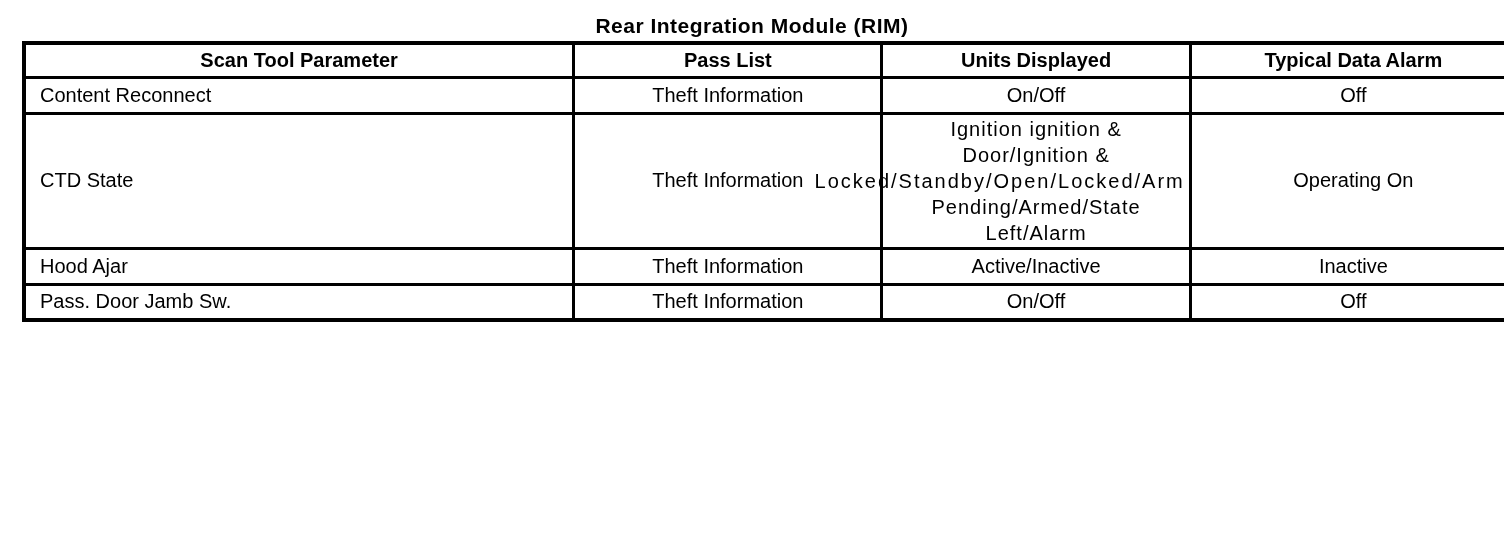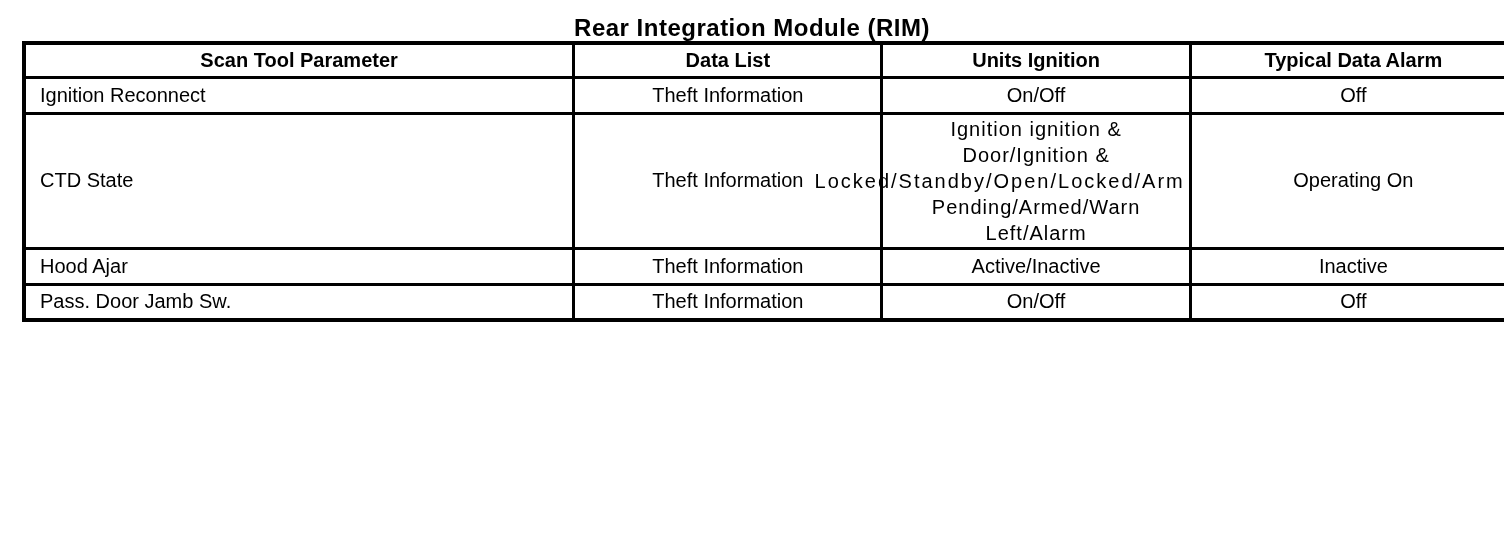"Rear Integration Module (RIM)" .page-title { font-size: 24px -> 21px }
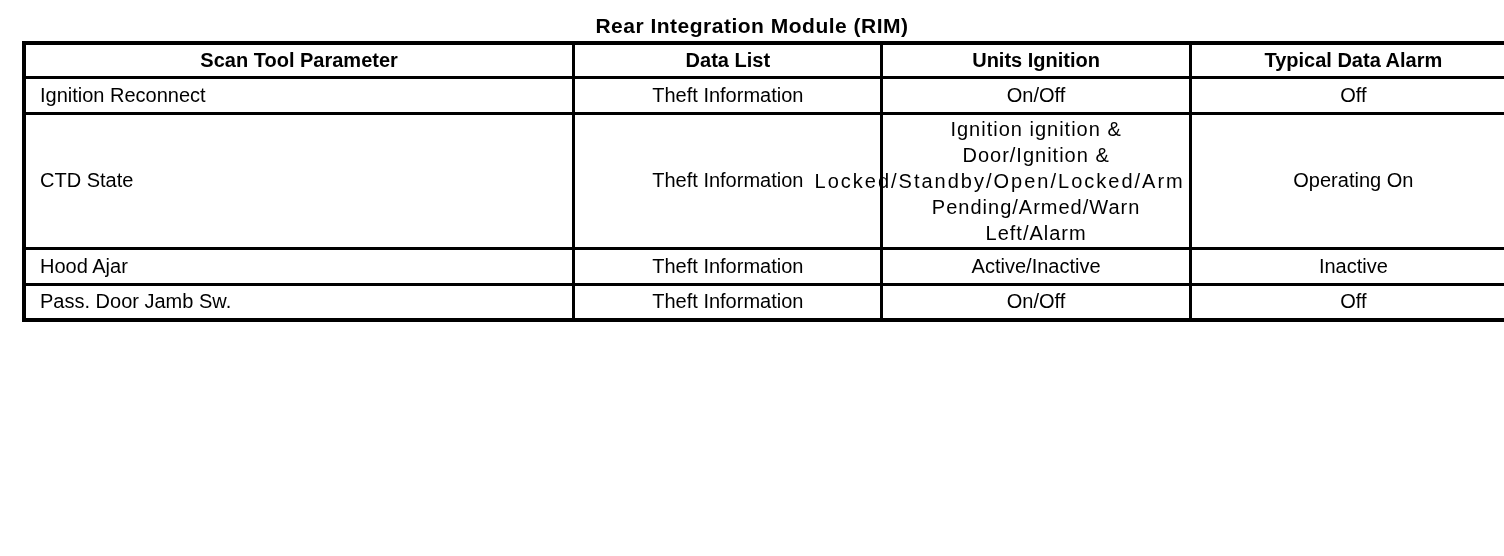"Data List" th { text: Data -> Pass }
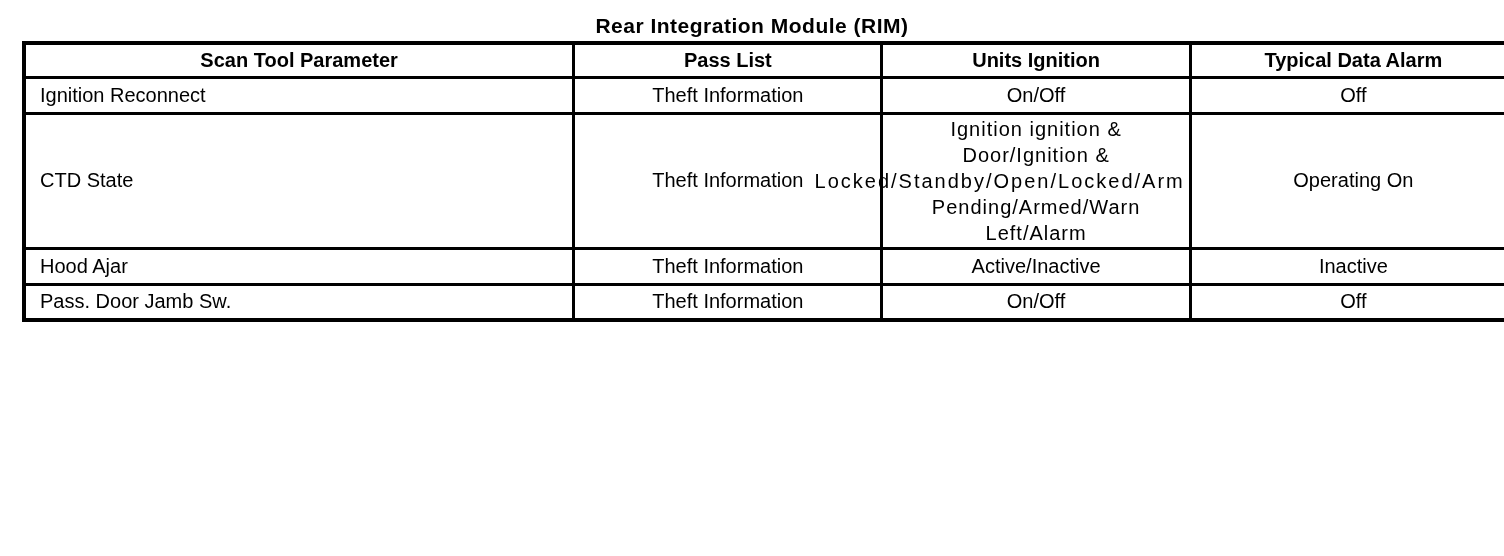"Units Ignition" th { text: Ignition -> Displayed }
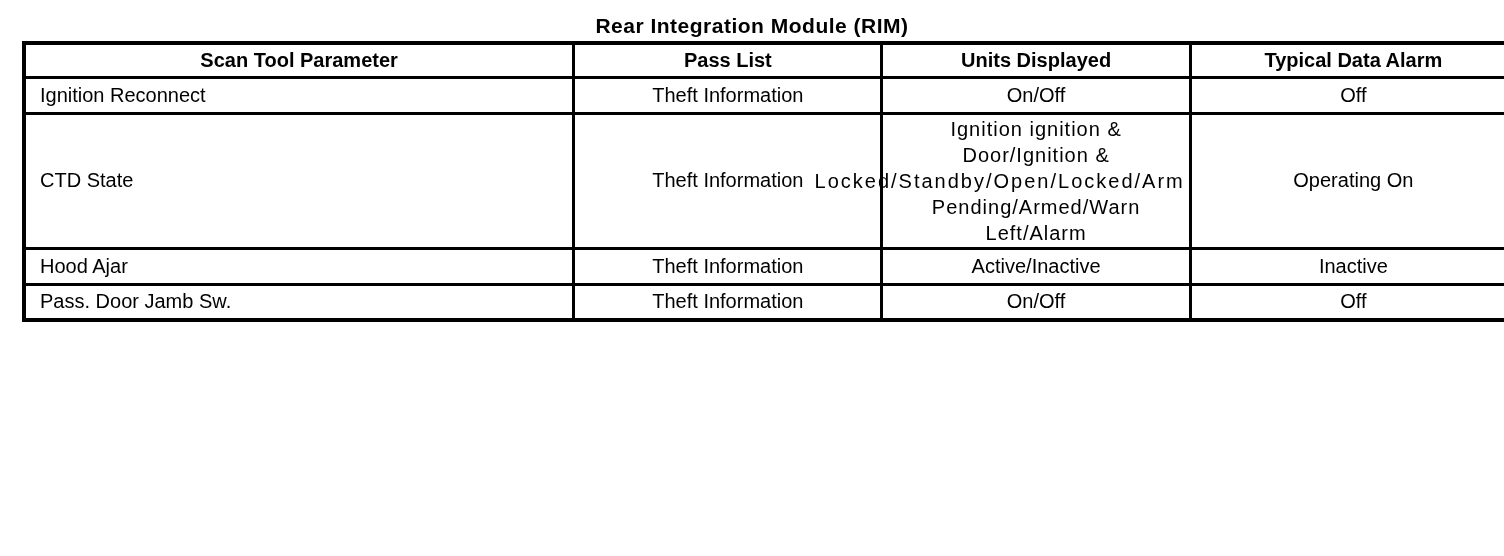"Ignition Reconnect" td.c-param { text: Ignition -> Content }
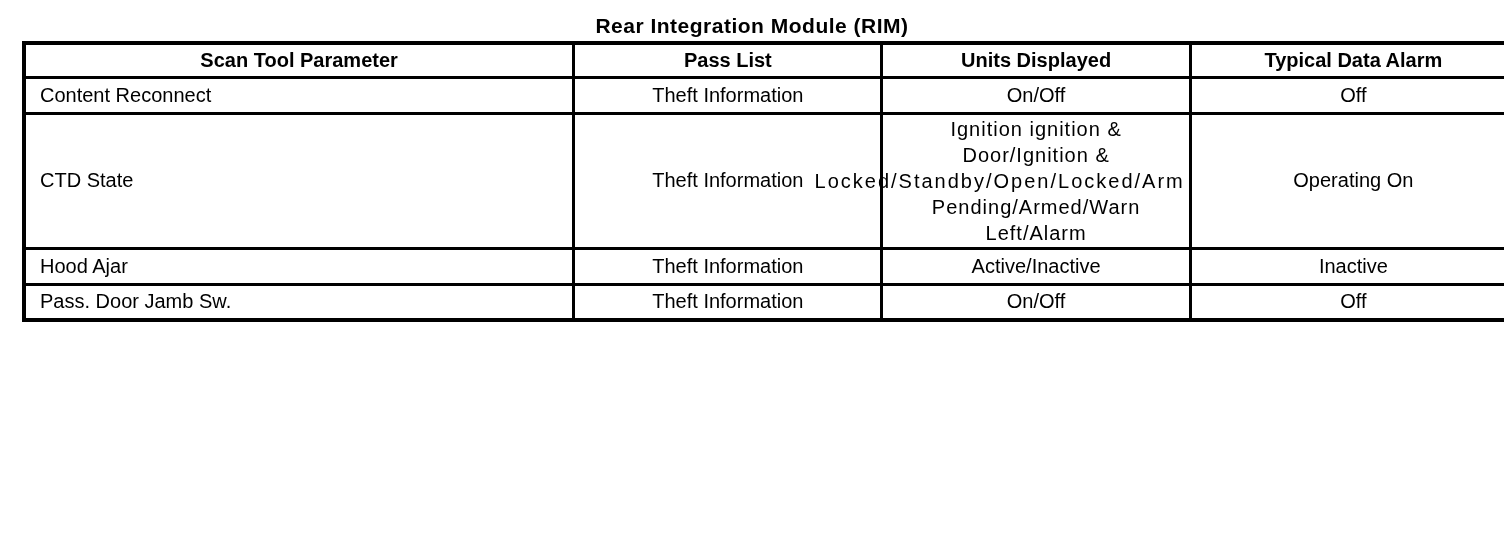"Pending/Armed/Warn" span.u-line { text: Pending/Armed/Warn -> Pending/Armed/State }
